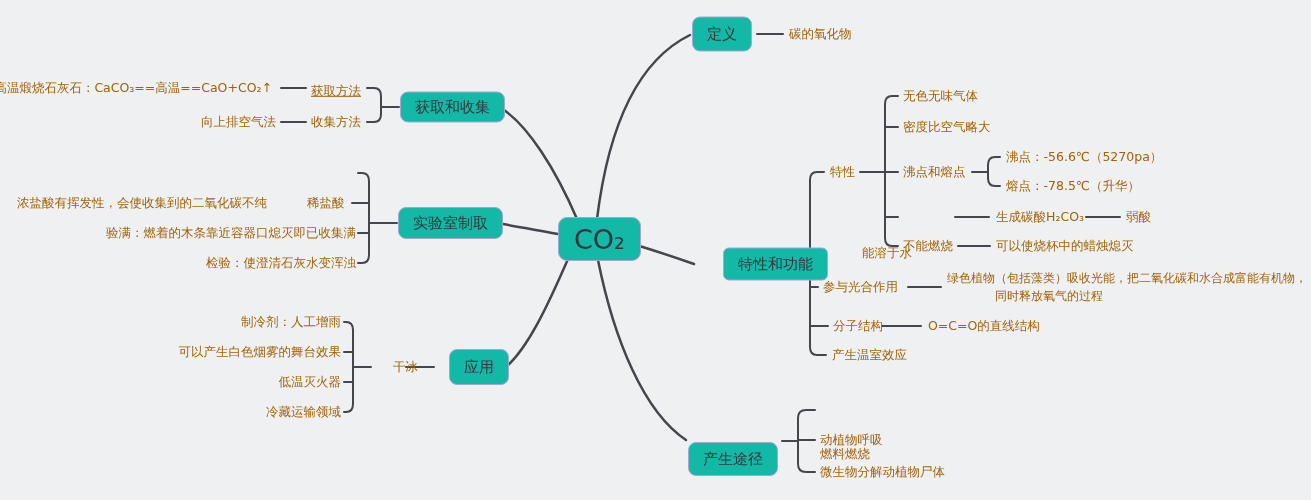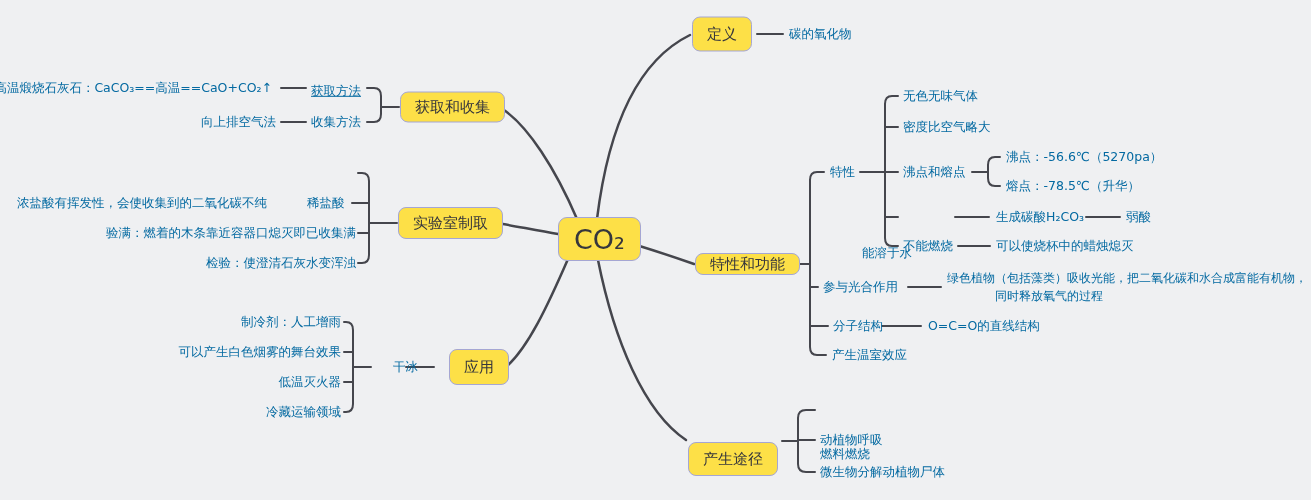"定义" .node { background: #fde047 -> #14b8a6 }
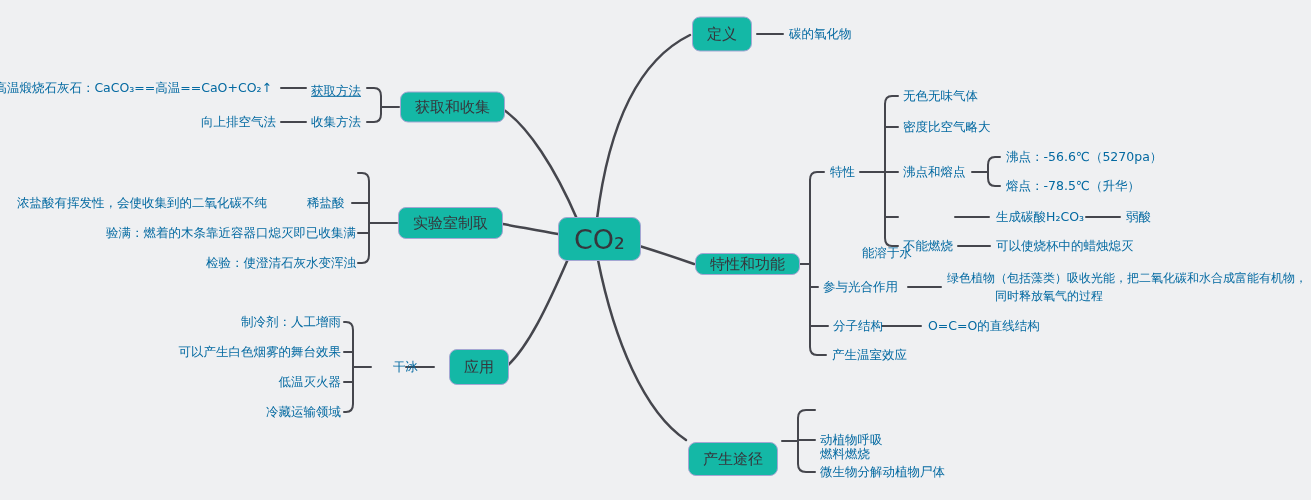"碳的氧化物" .leaf { color: #0369a1 -> #a16207 }
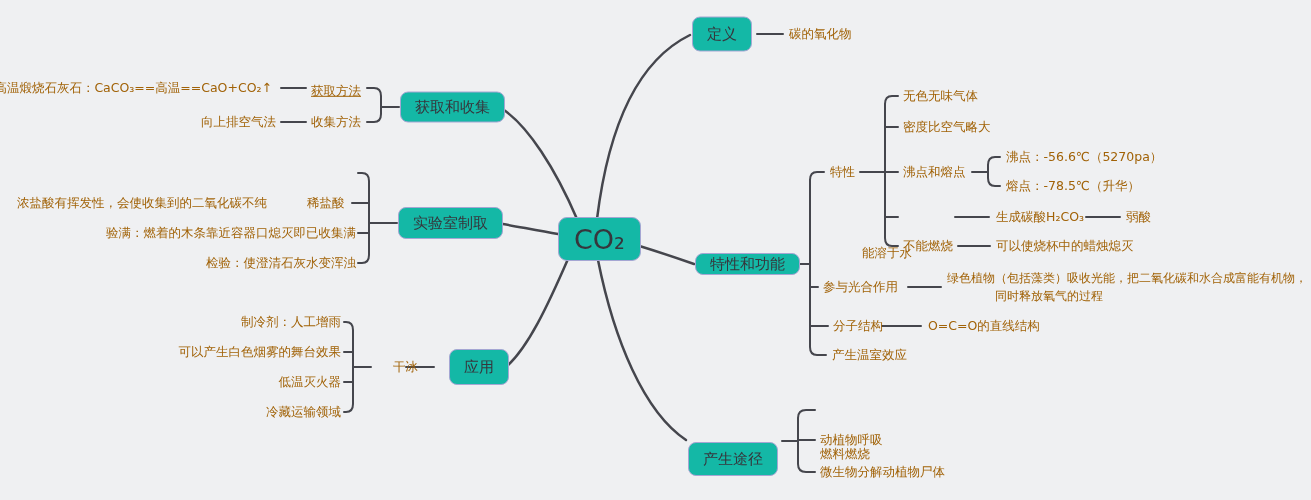"特性和功能" div.node { border-radius: none -> 6px; height: 22px -> 33px; left: 695px -> 723px }
